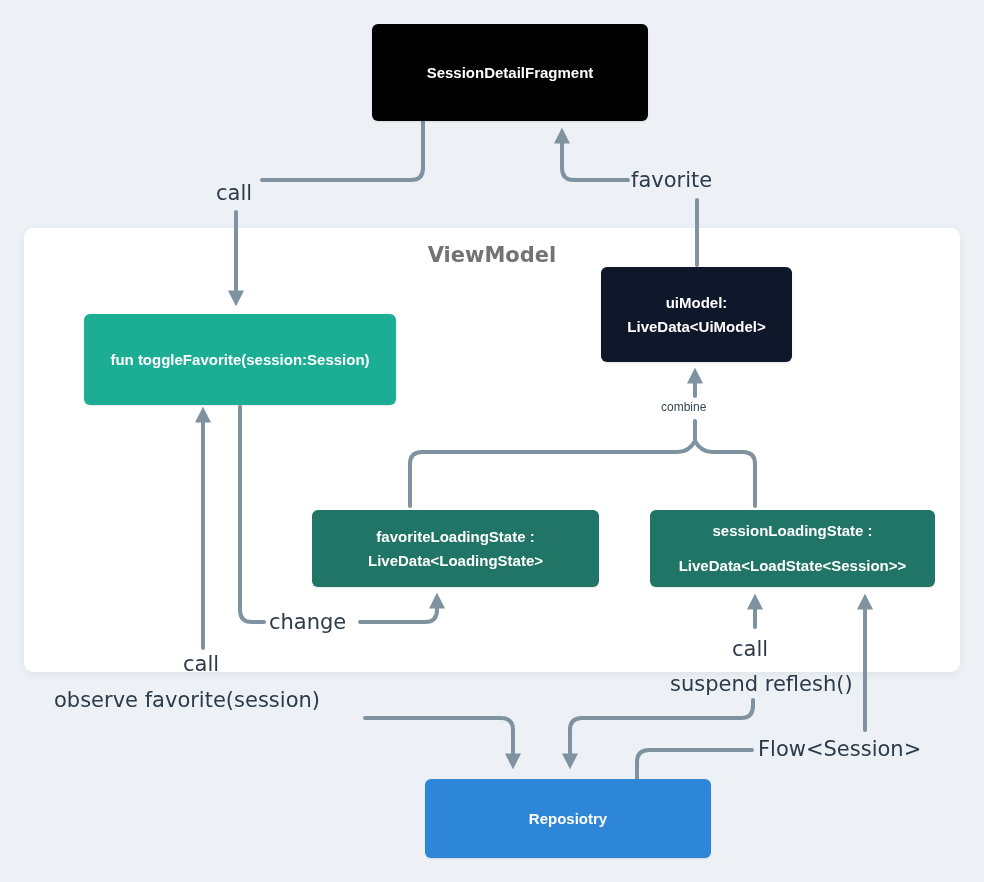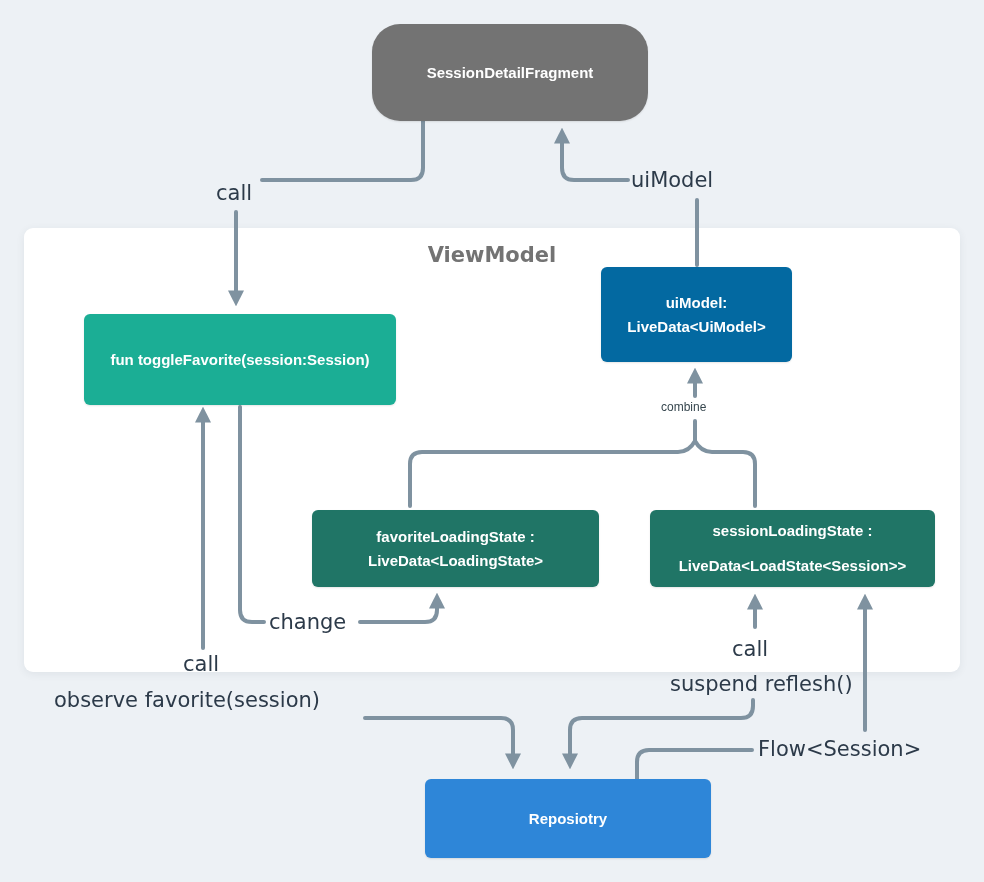"SessionDetailFragment" div.node { background: #737373 -> #000000; border-radius: 28px -> none }
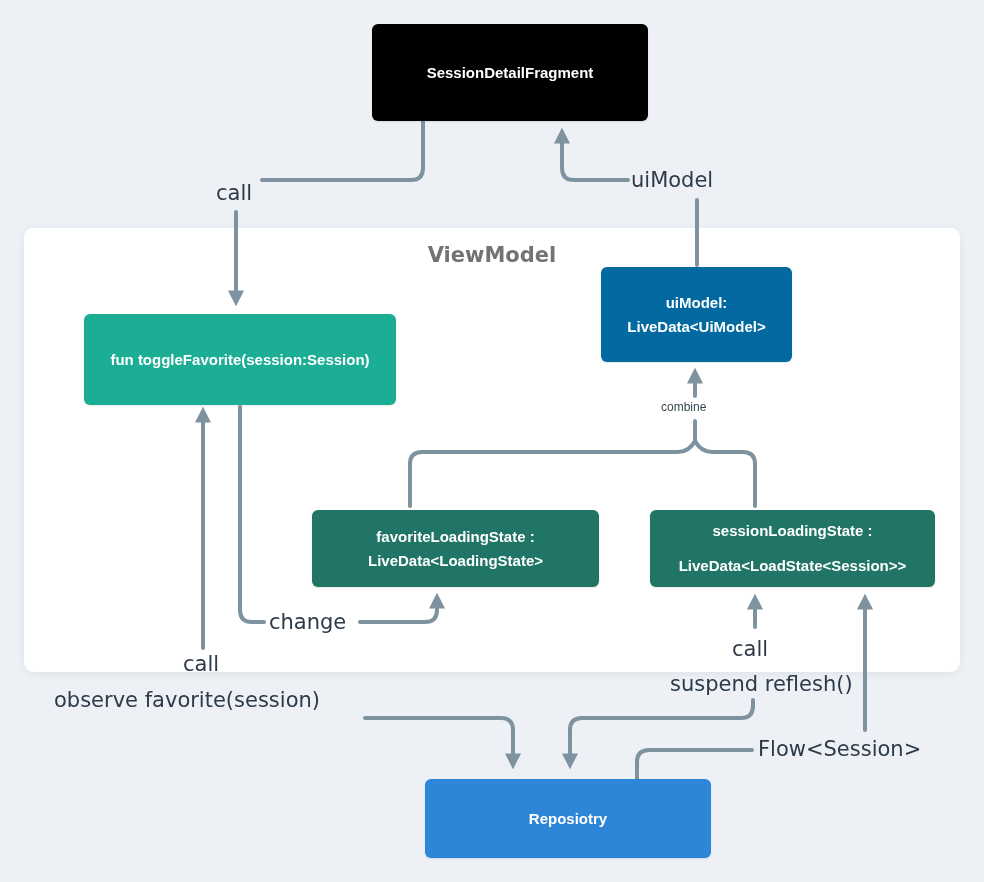"uiModel" div.edge-label { text: uiModel -> favorite }
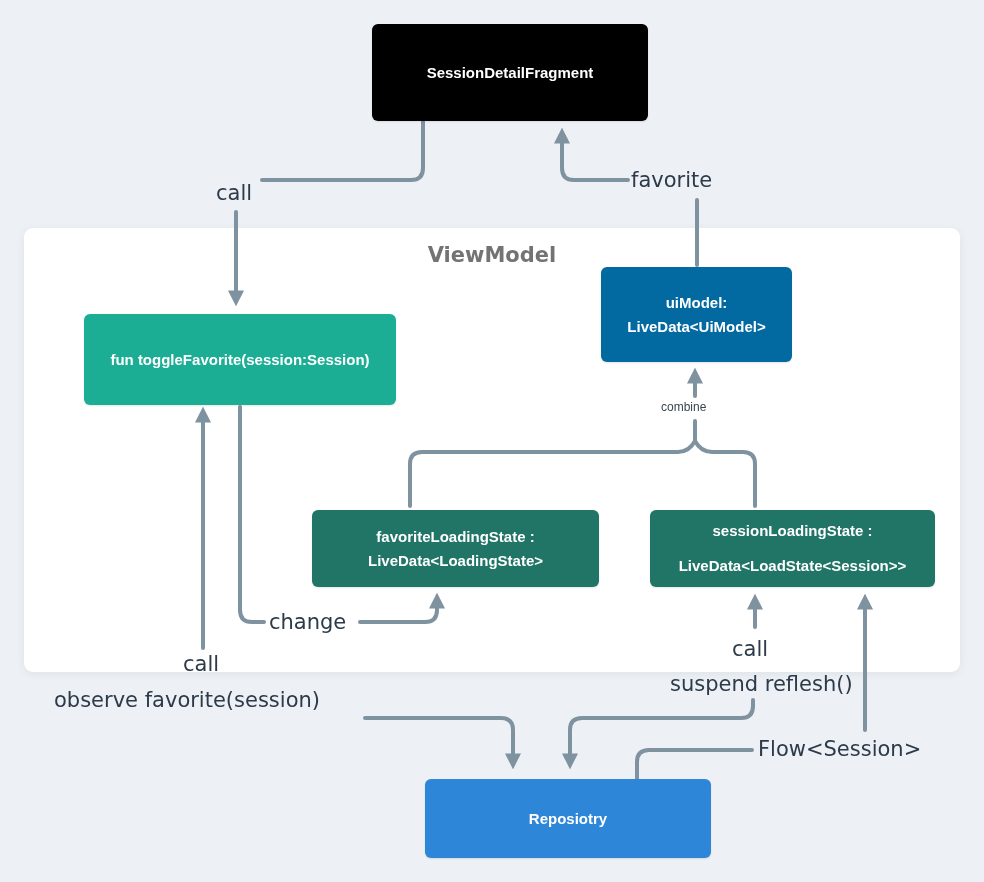"uiModel:" div.node { background: #0369a1 -> #0f172a }
